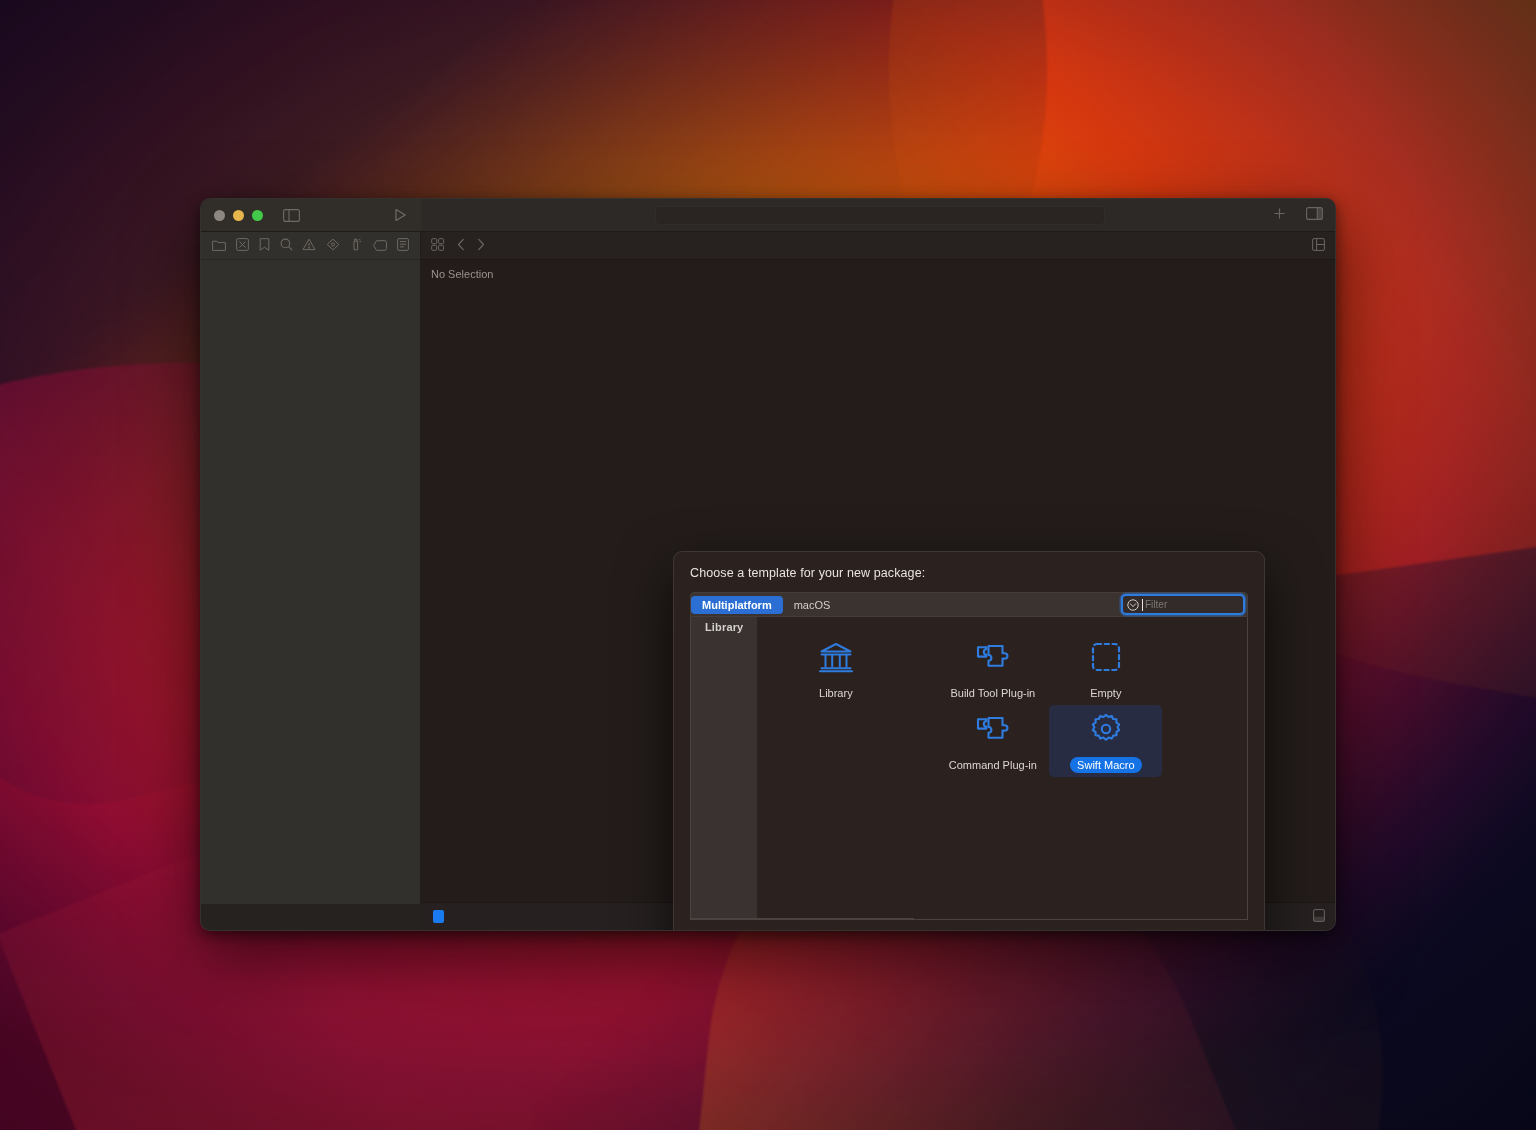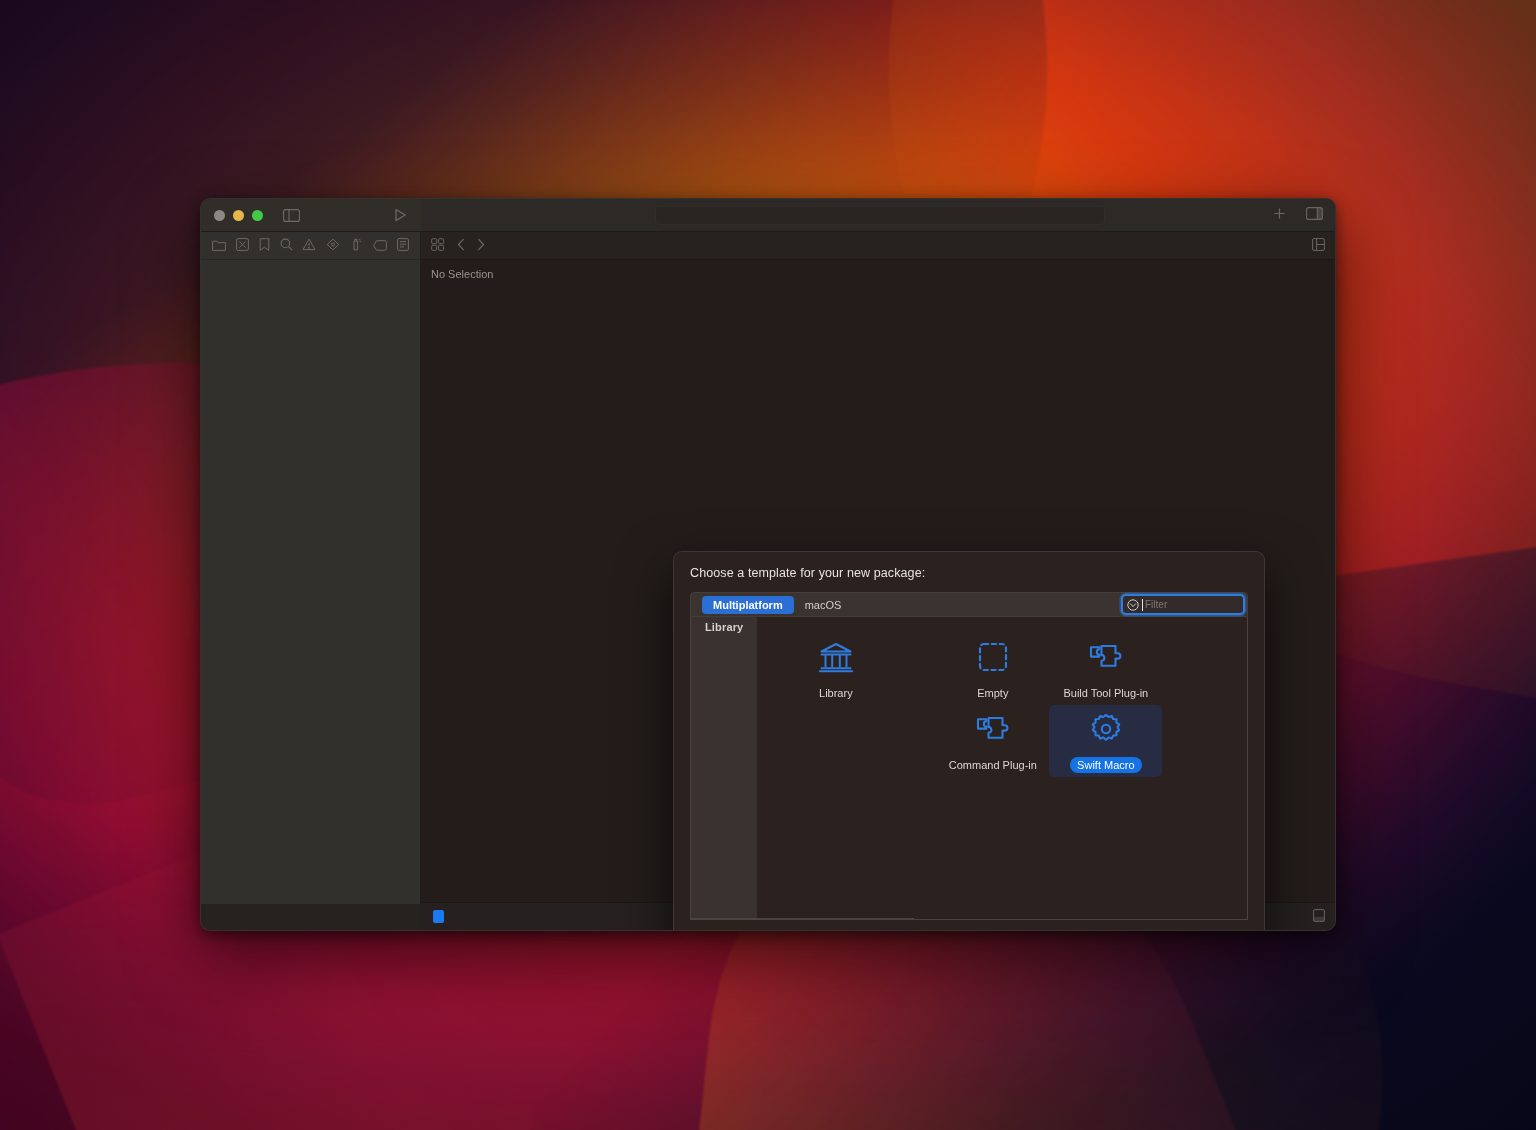"Multiplatform" .filter-row { padding: 0 4px 0 11px -> 0 4px 0 0 }
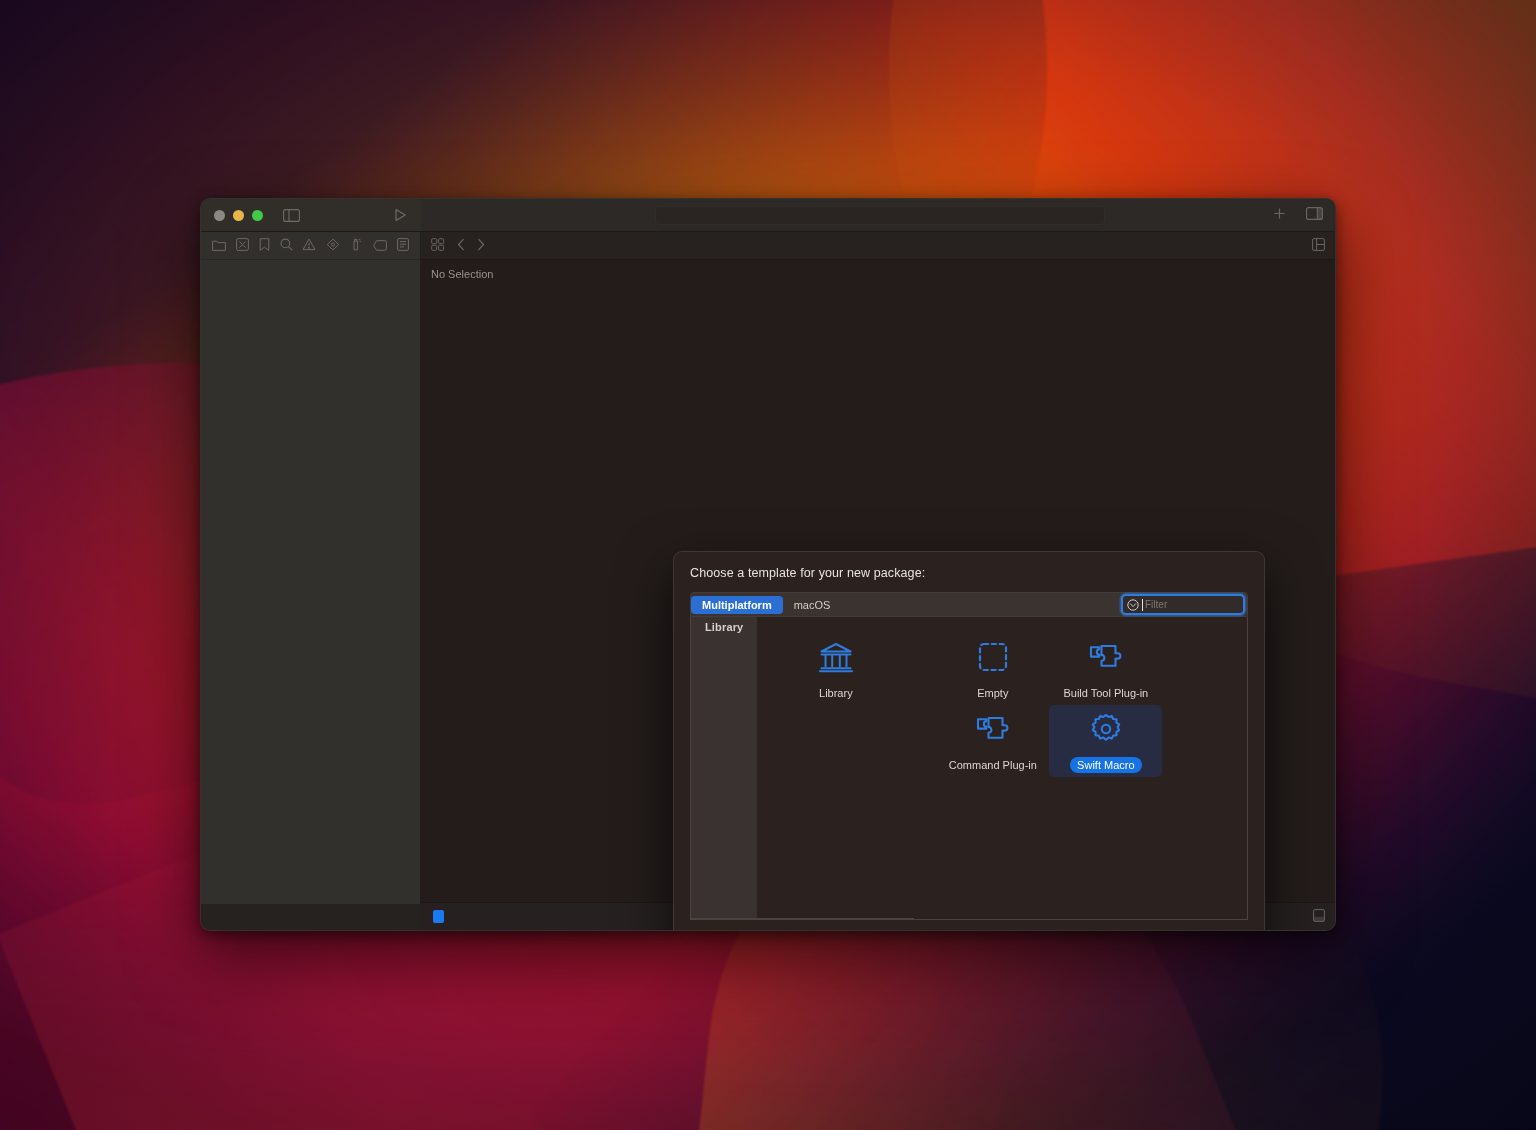"Empty" div.tile { order: before "Build Tool Plug-in" -> after "Build Tool Plug-in" }
